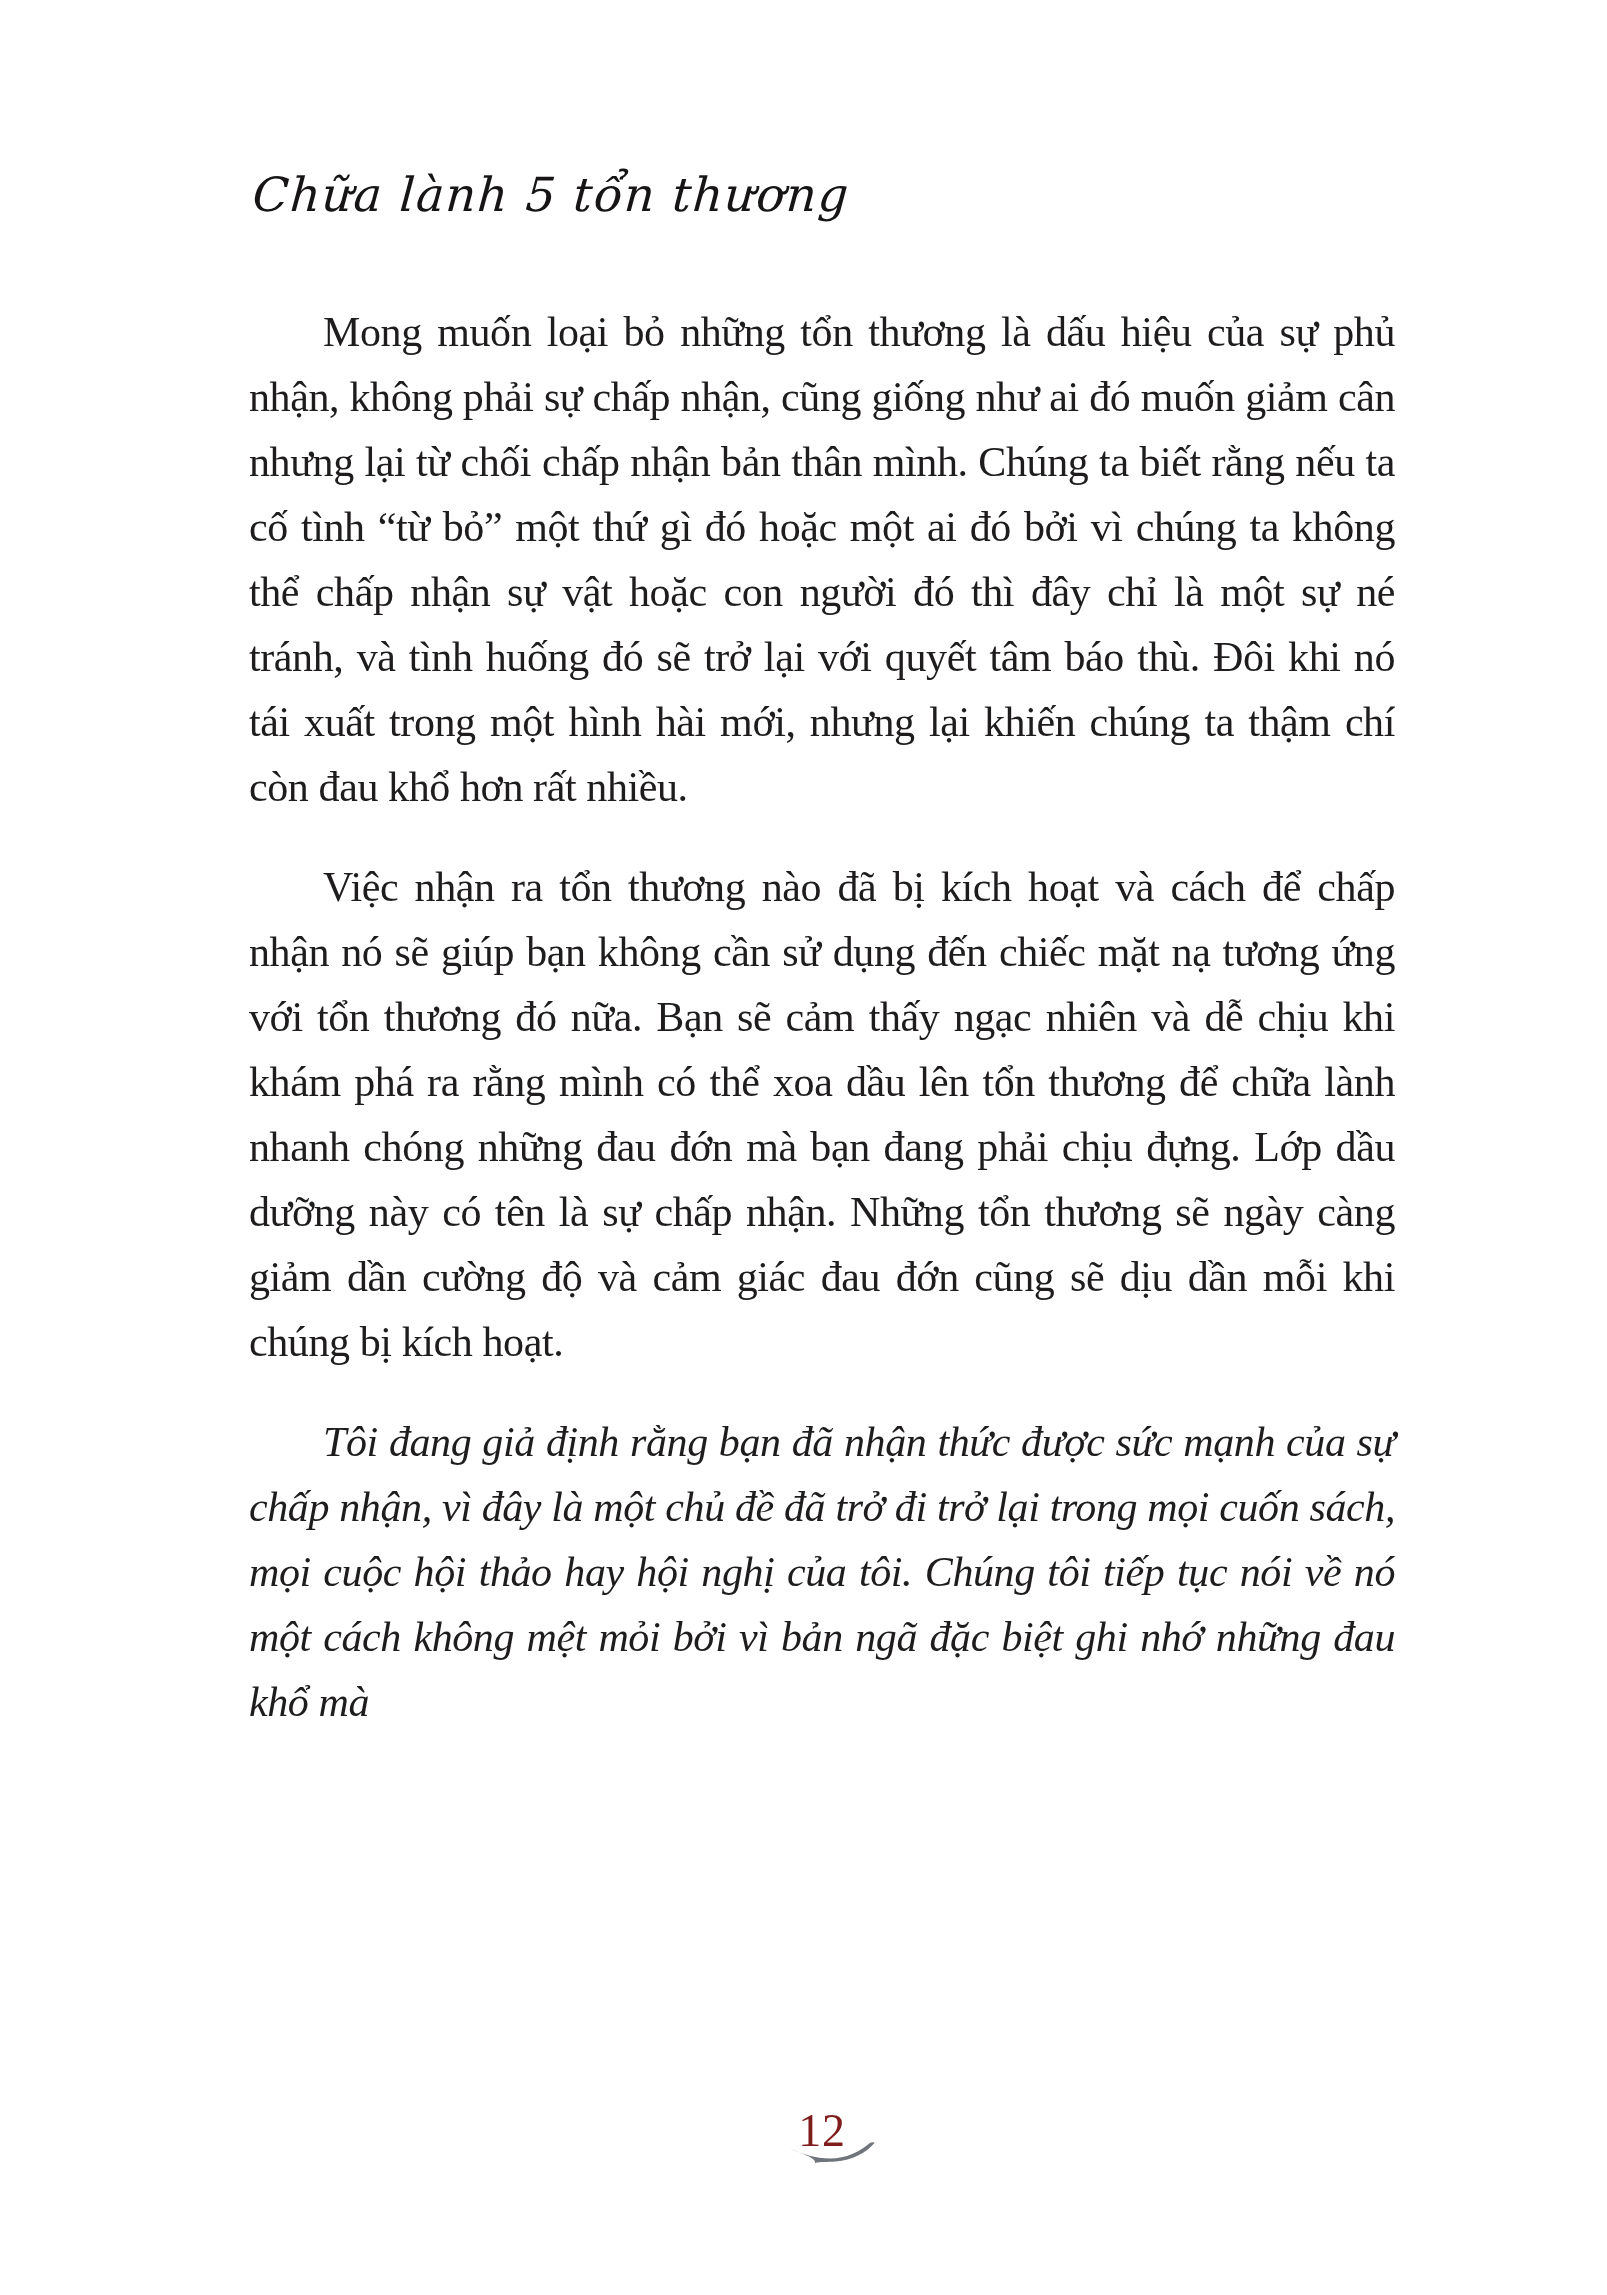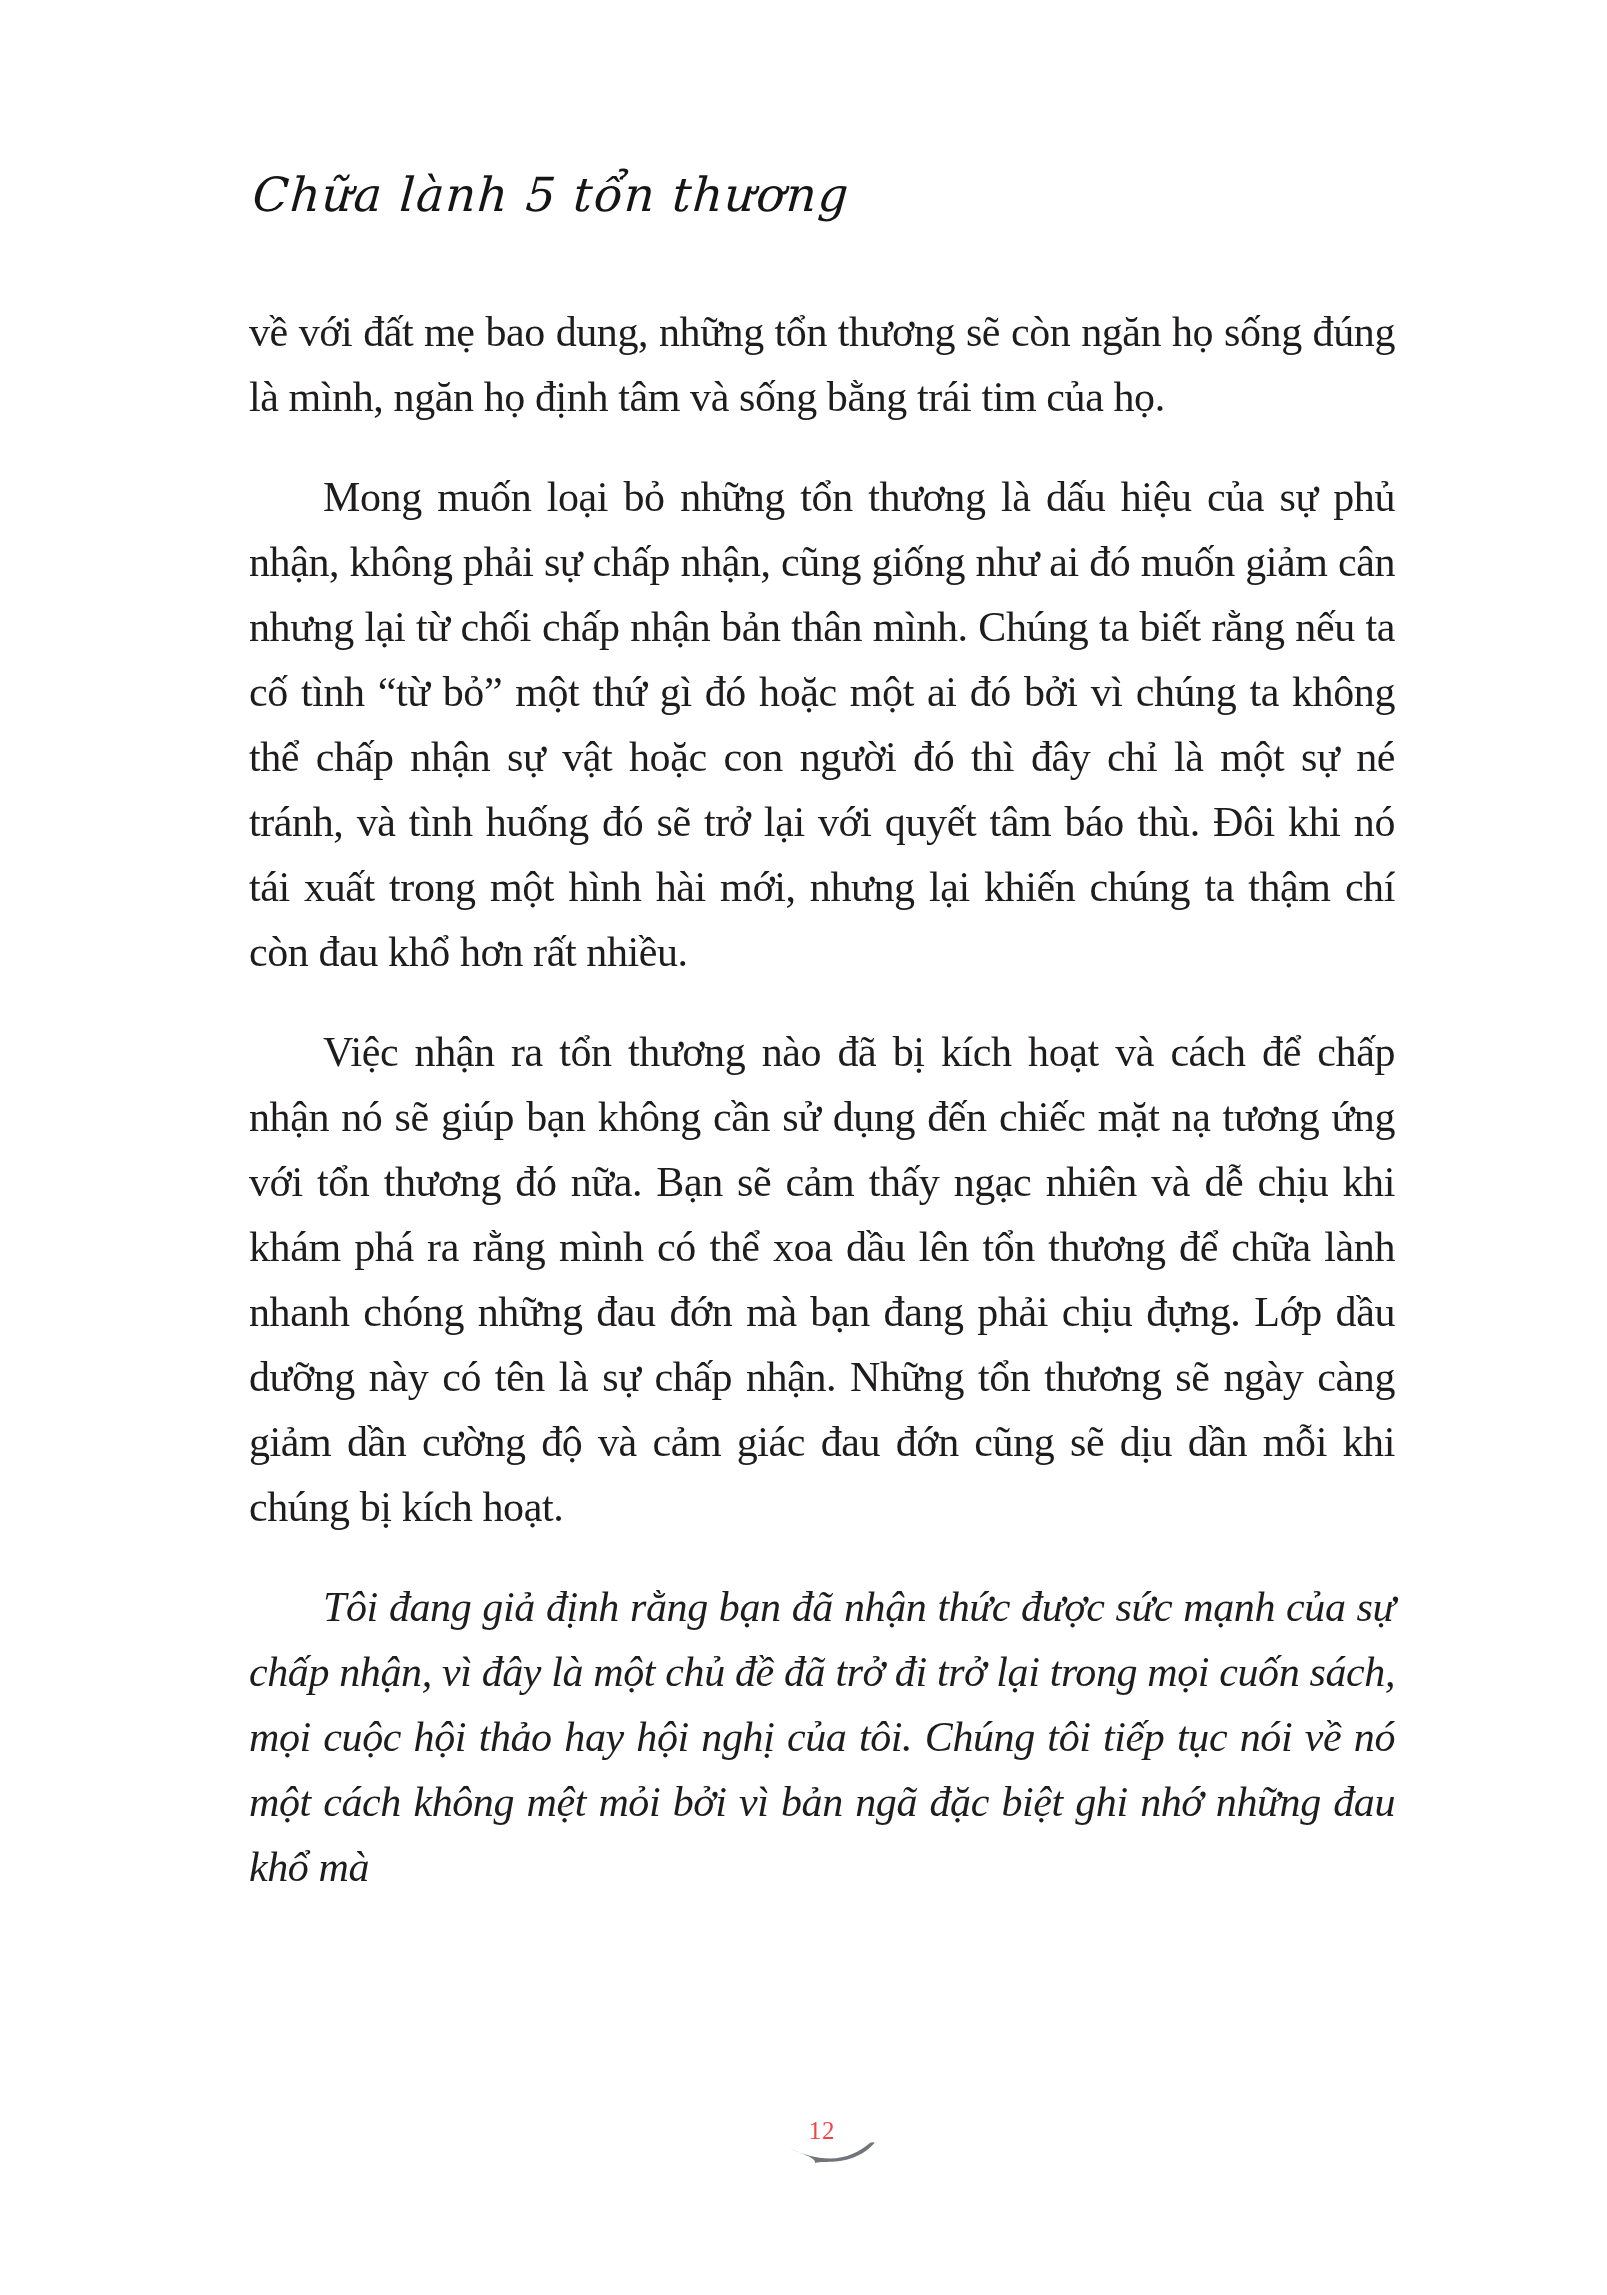"về với đất mẹ bao" p { html: <p>về với đất mẹ bao dung, những tổn thương sẽ còn ngăn họ sống đúng là mình, ngăn họ định tâm và sống bằng trái tim của họ.</p> -> none }
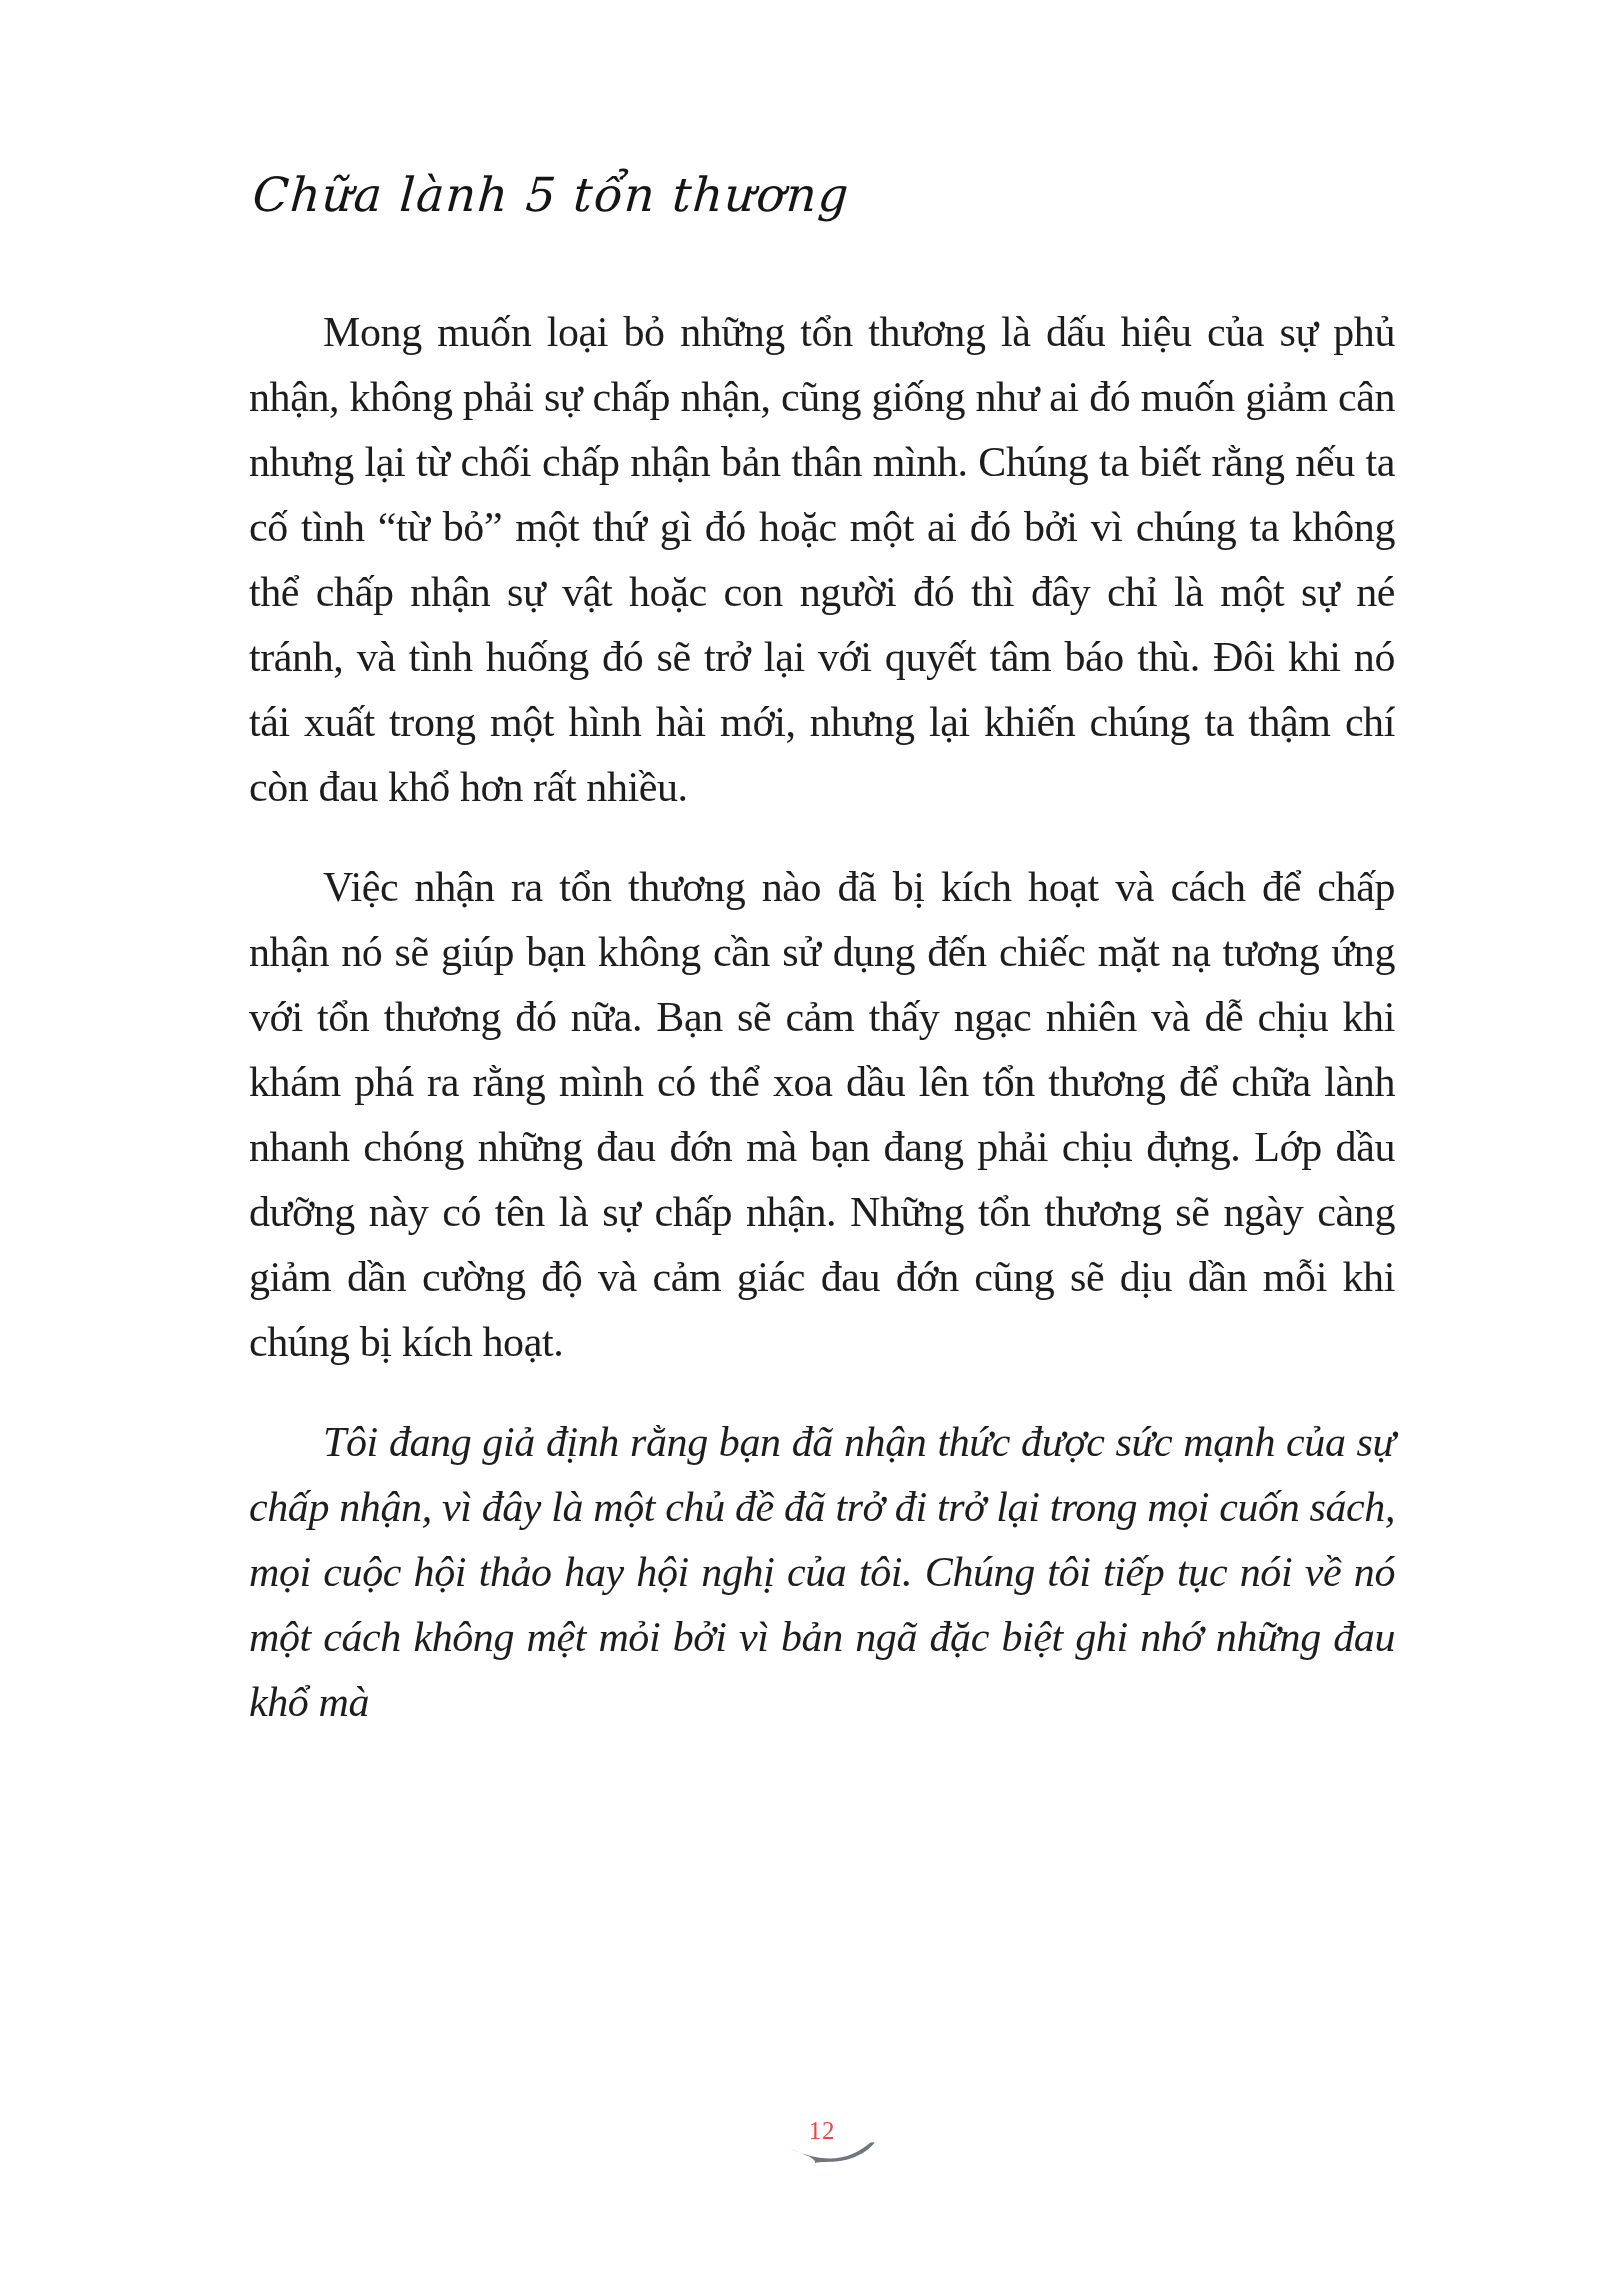"12" .page-number { color: #ef4444 -> #7f1d1d; font-size: 25px -> 46px }
